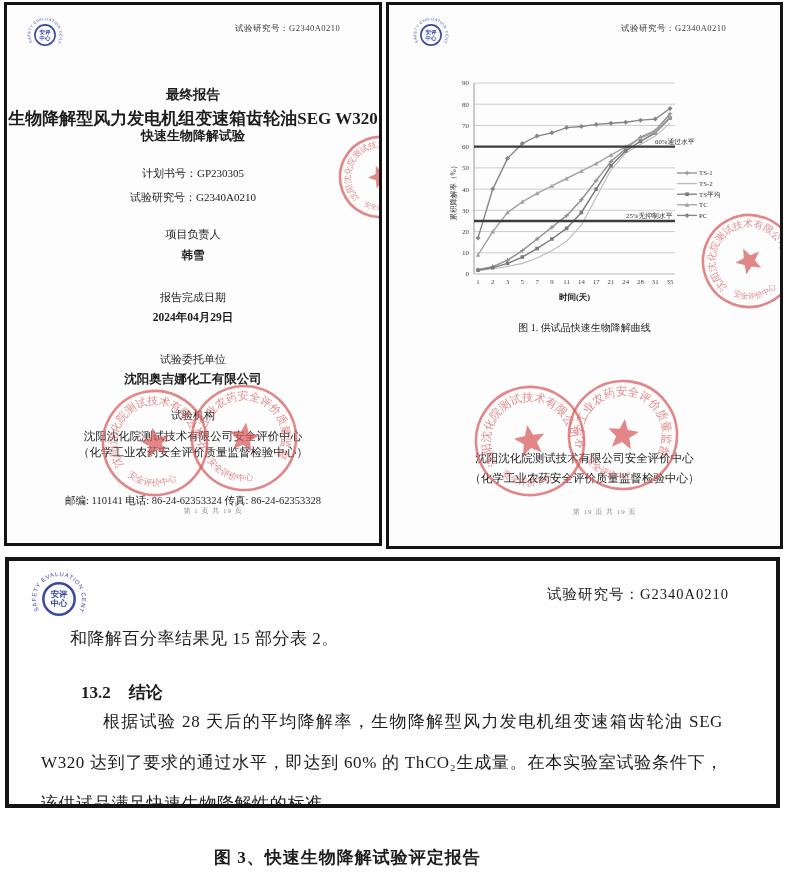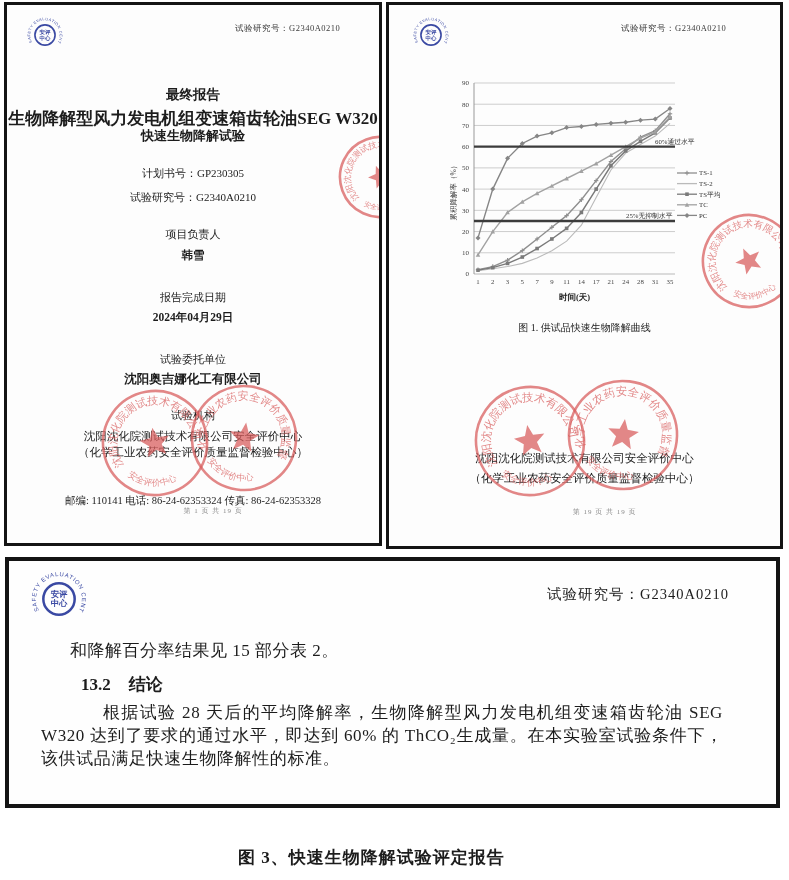"和降解百分率结果见 15 部分表 2。" div.body-text { top: 78px -> 66px }
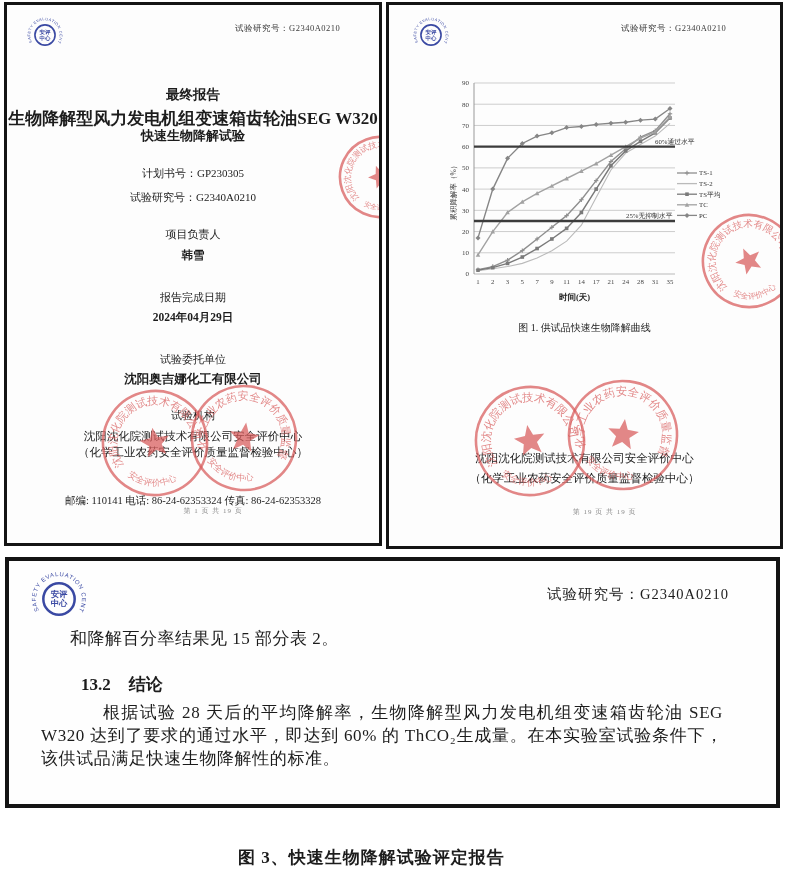"13.2 结论" div.abs { top: 112px -> 120px }
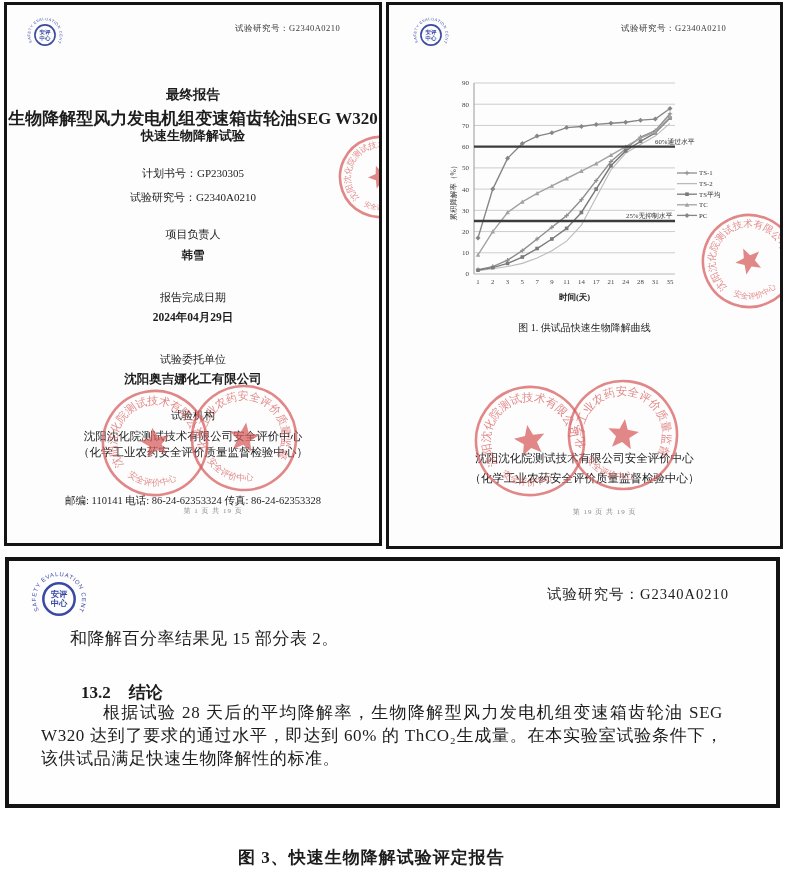"根据试验 28 天后的平均降解率，生物降解型风力发电机组变速箱齿轮油 SEG" .para { line-height: 23px -> 41px }
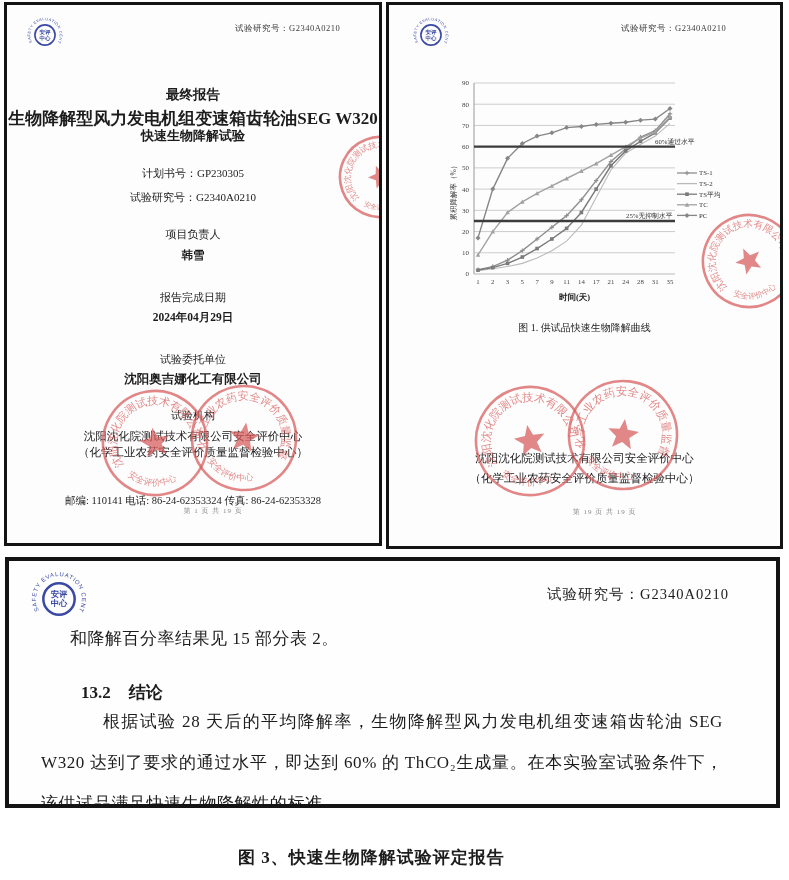"图 3、快速生物降解试验评定报告" #fig3-caption { margin-left: 24px -> none }
